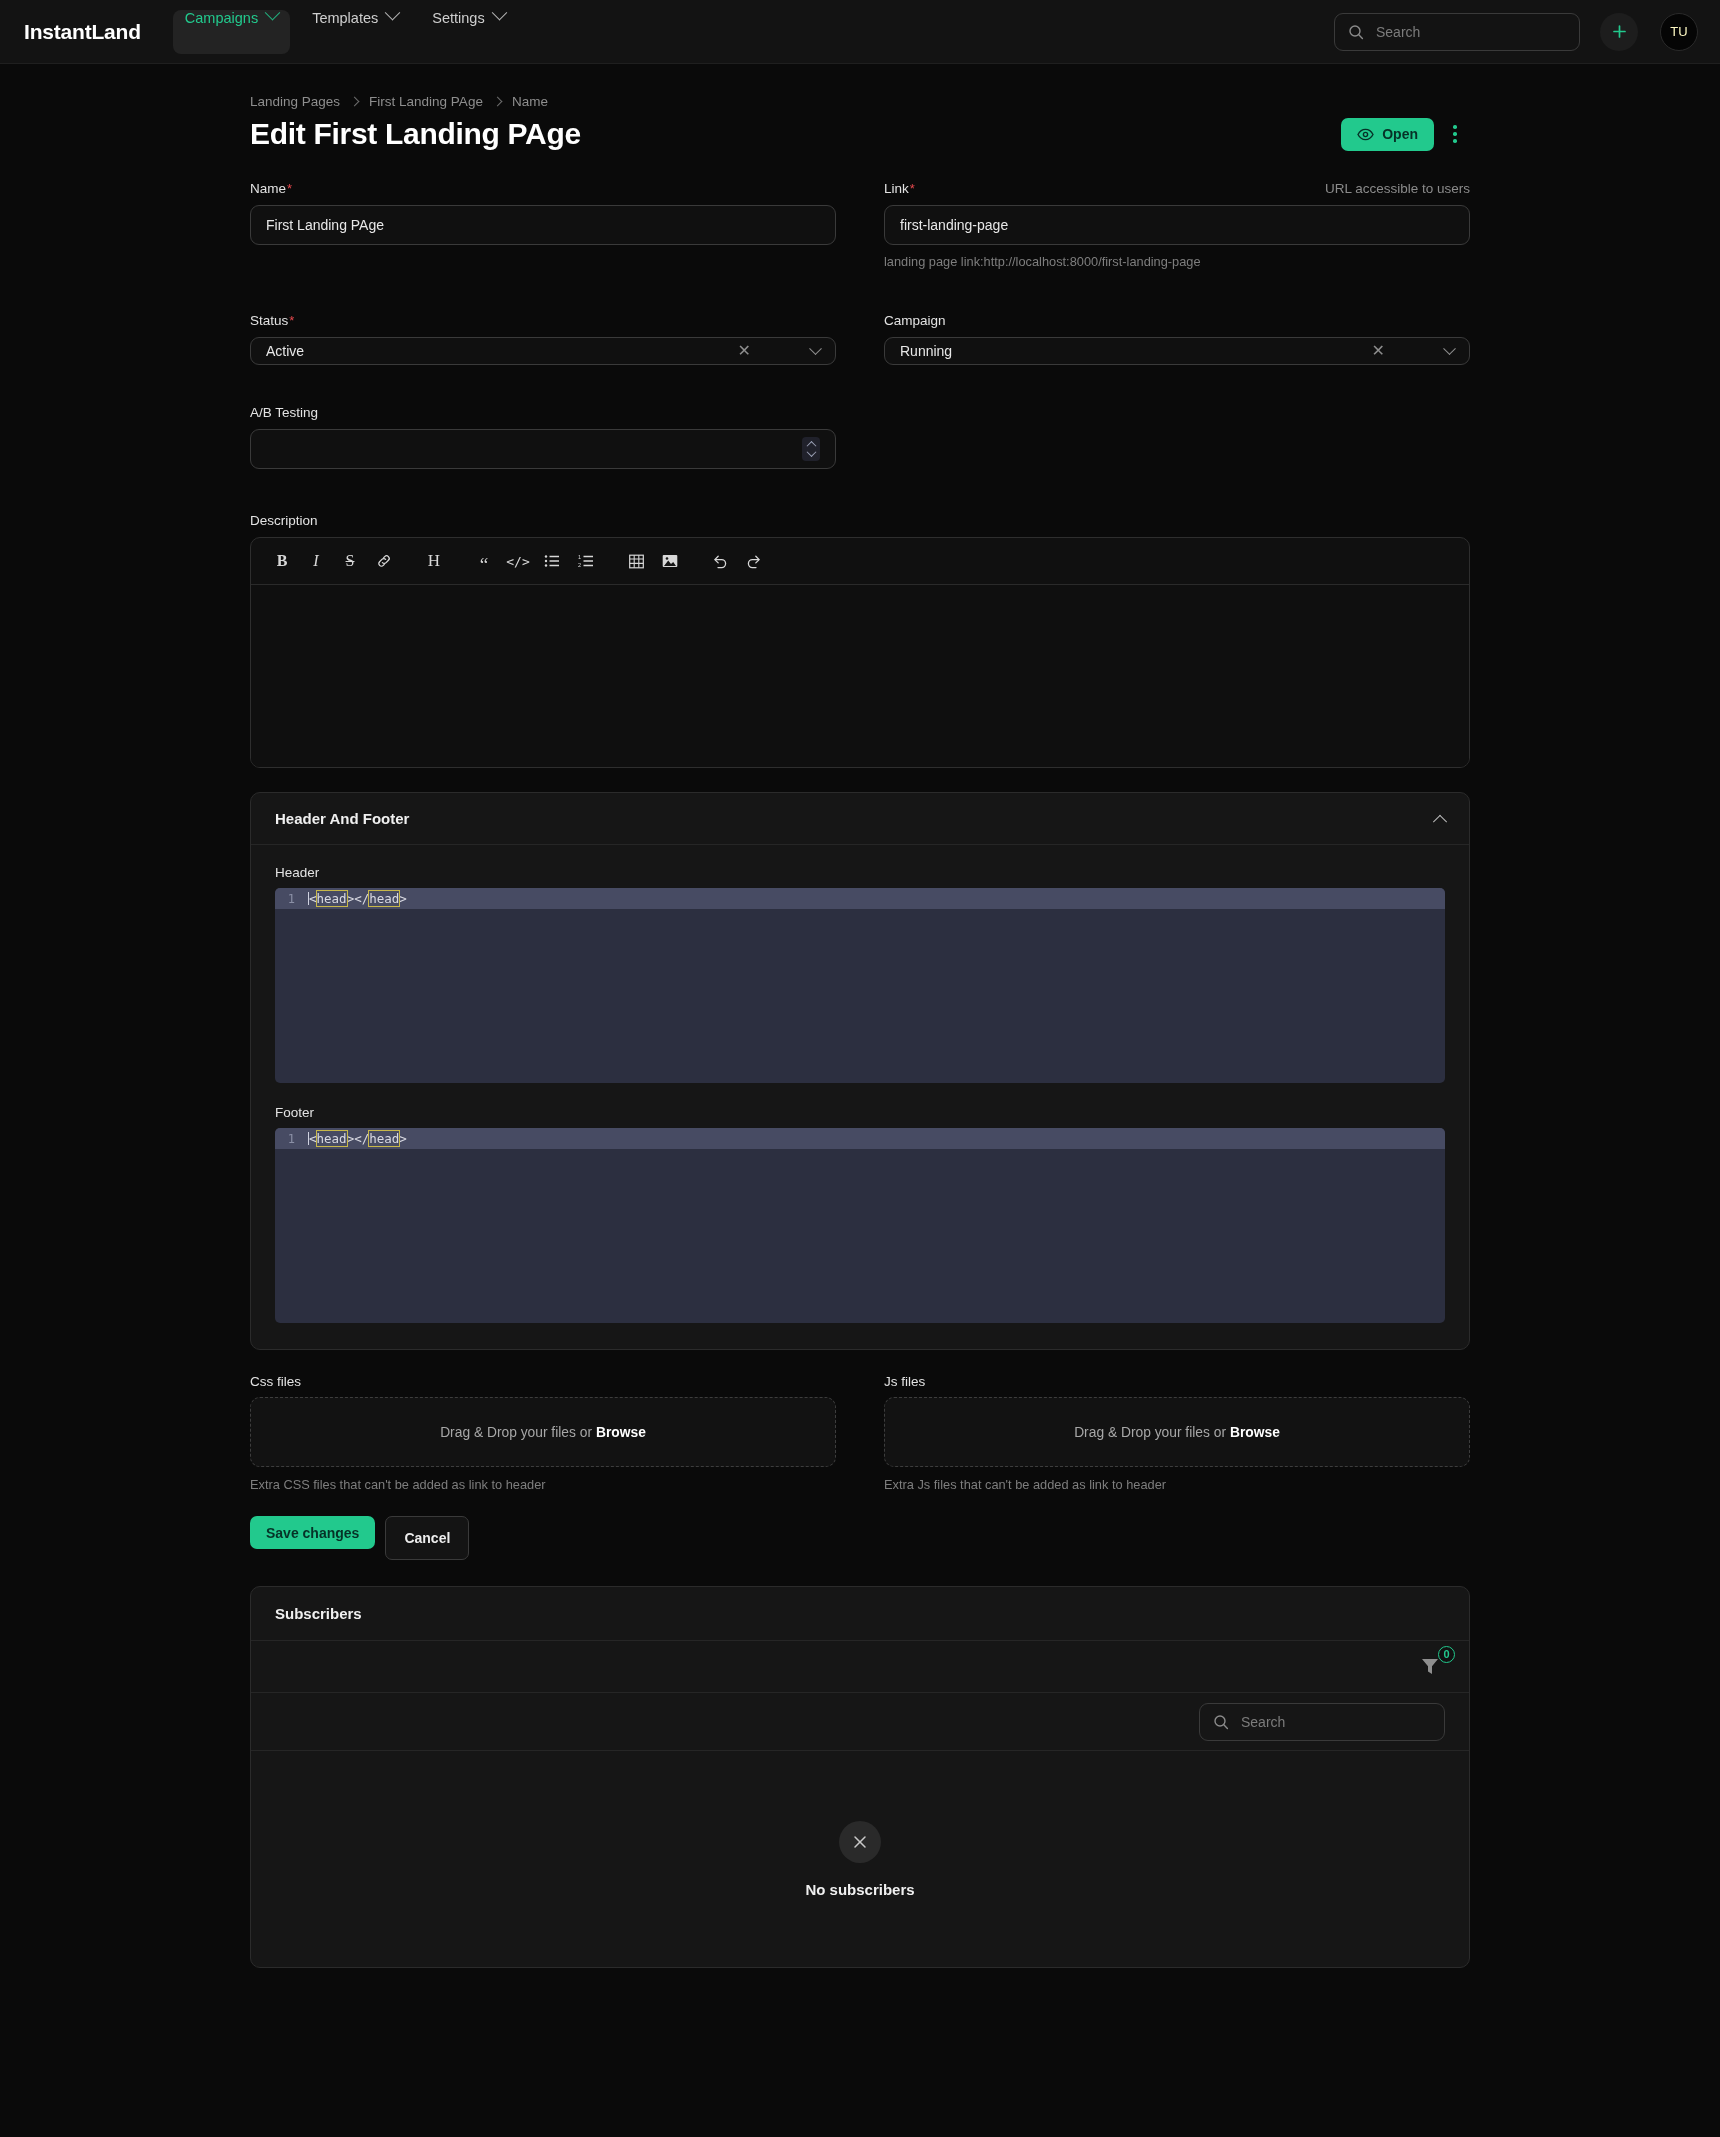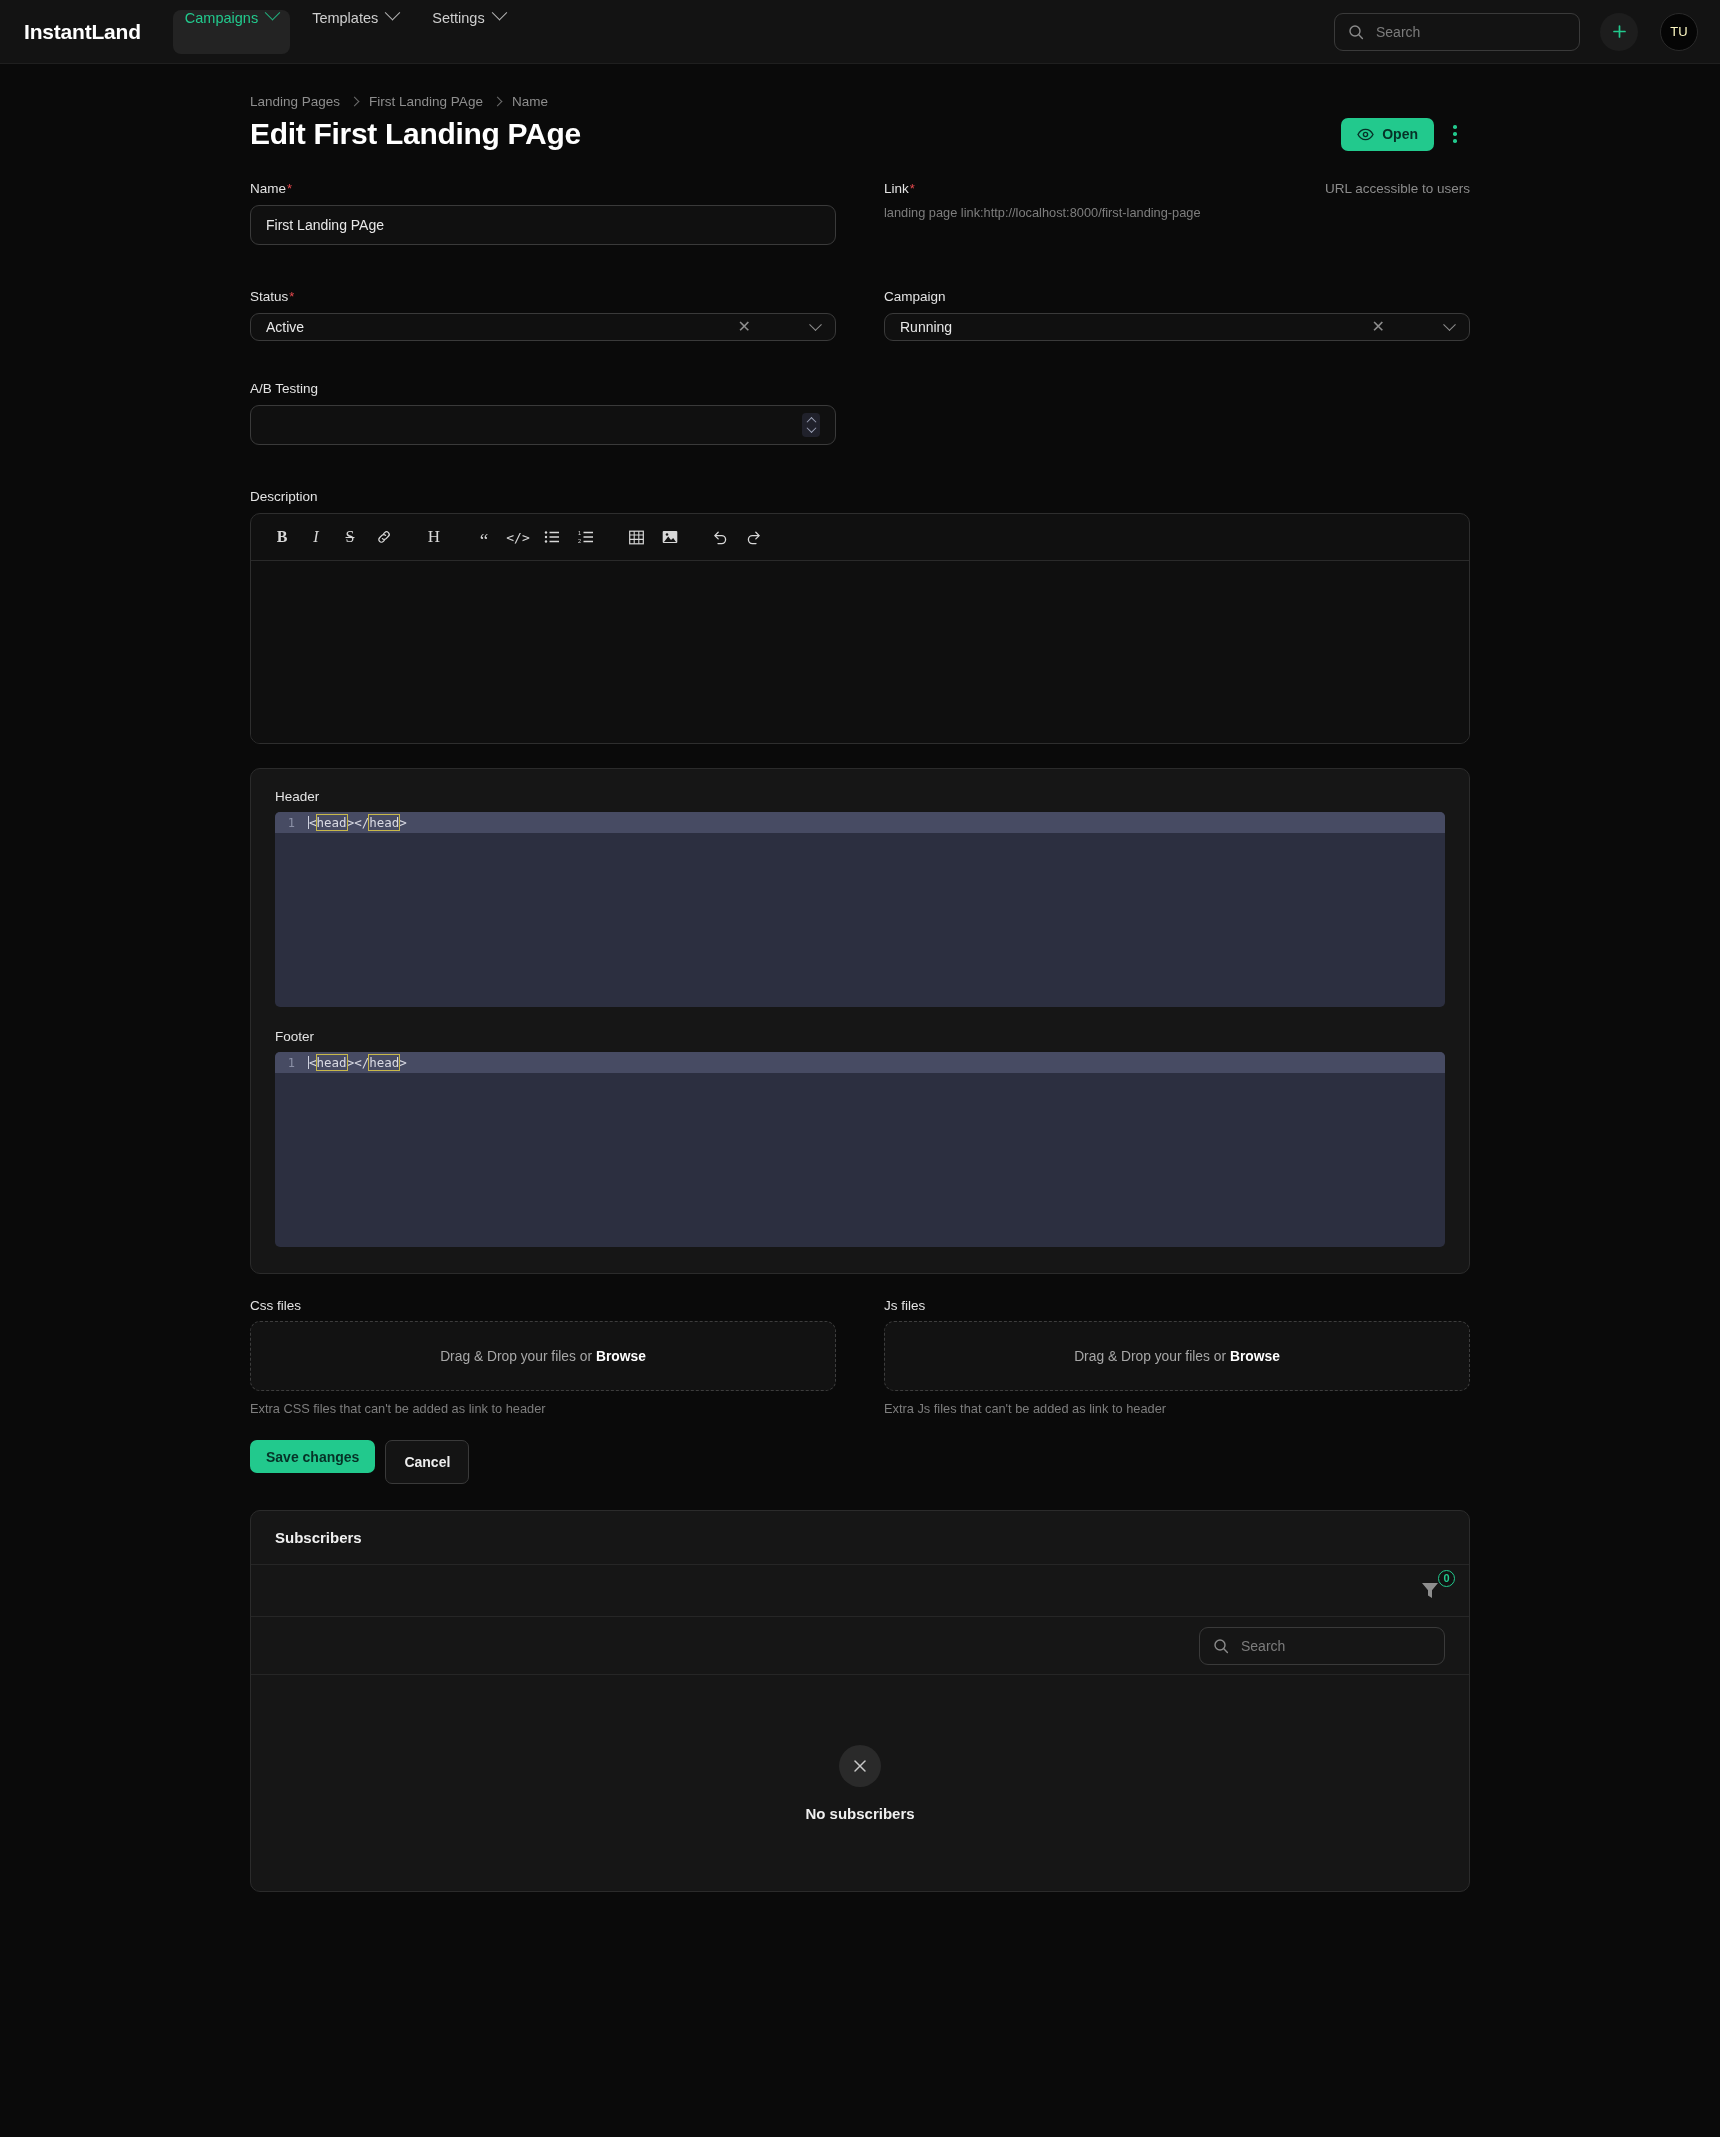"first-landing-page" input.input { html: none -> <input> }
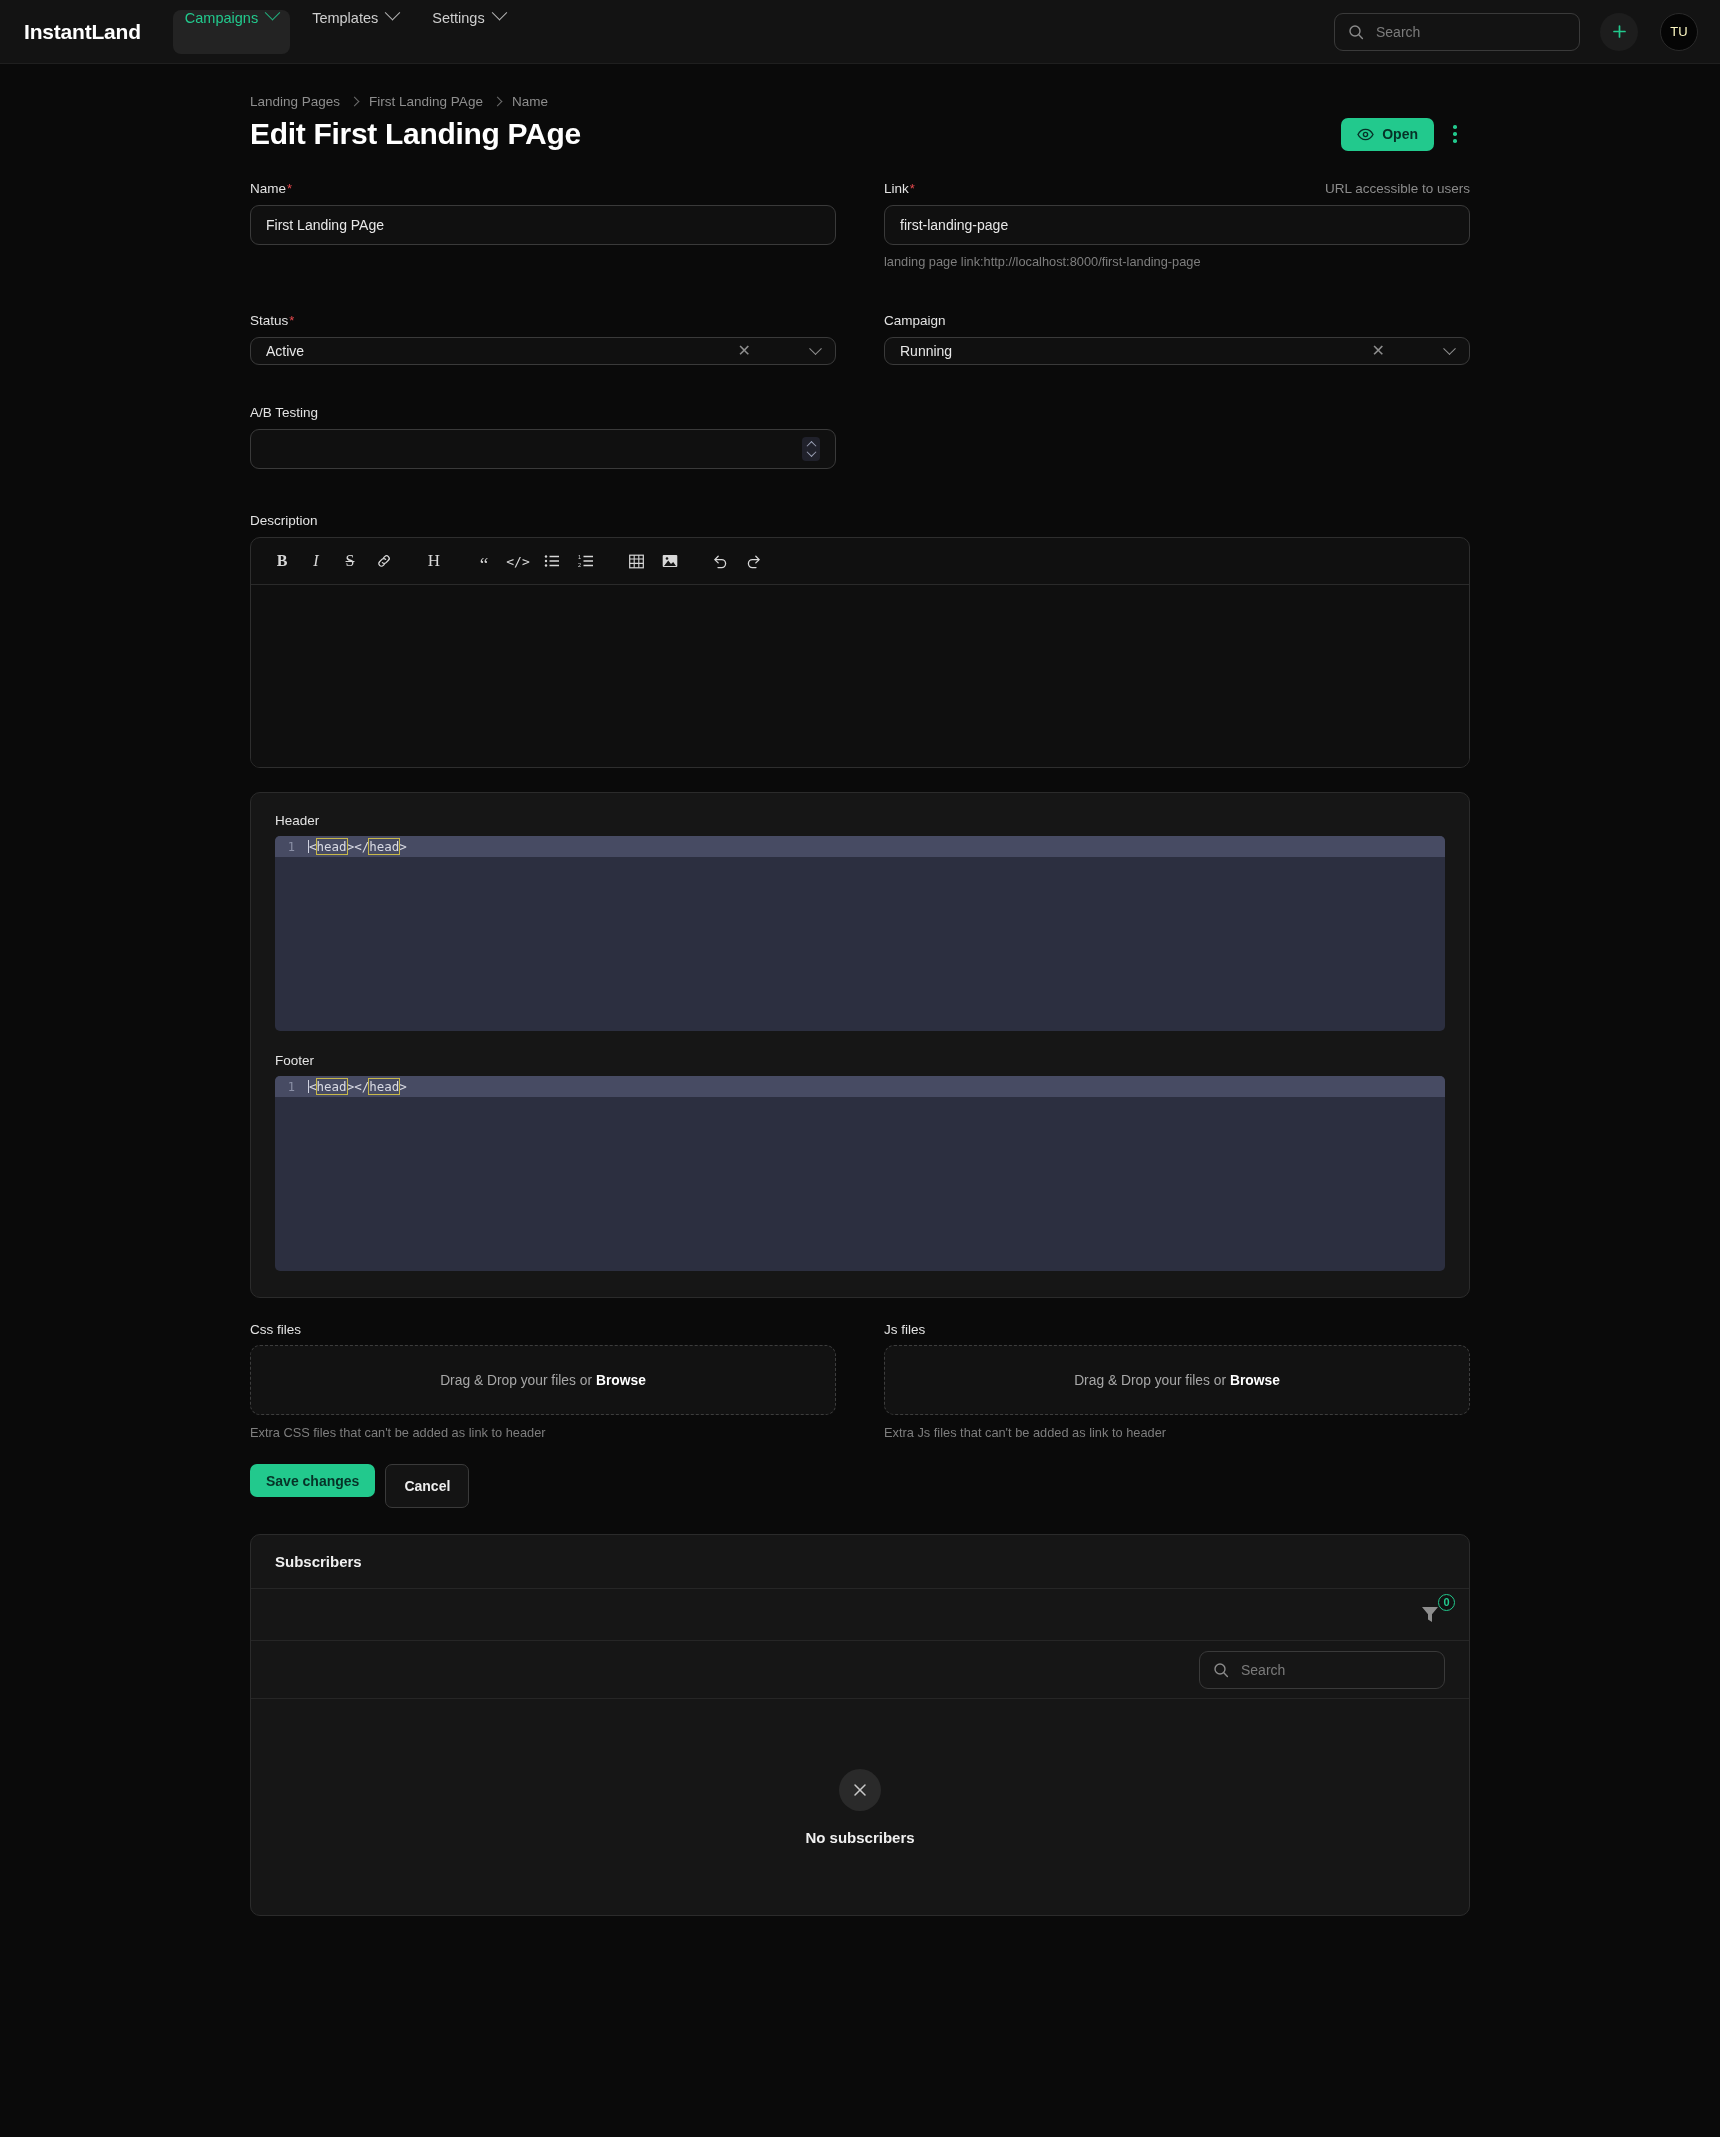"Header And Footer" div.panel-head { html: none -> <div> <span>Header And Footer</span> <span></span> </div> }
